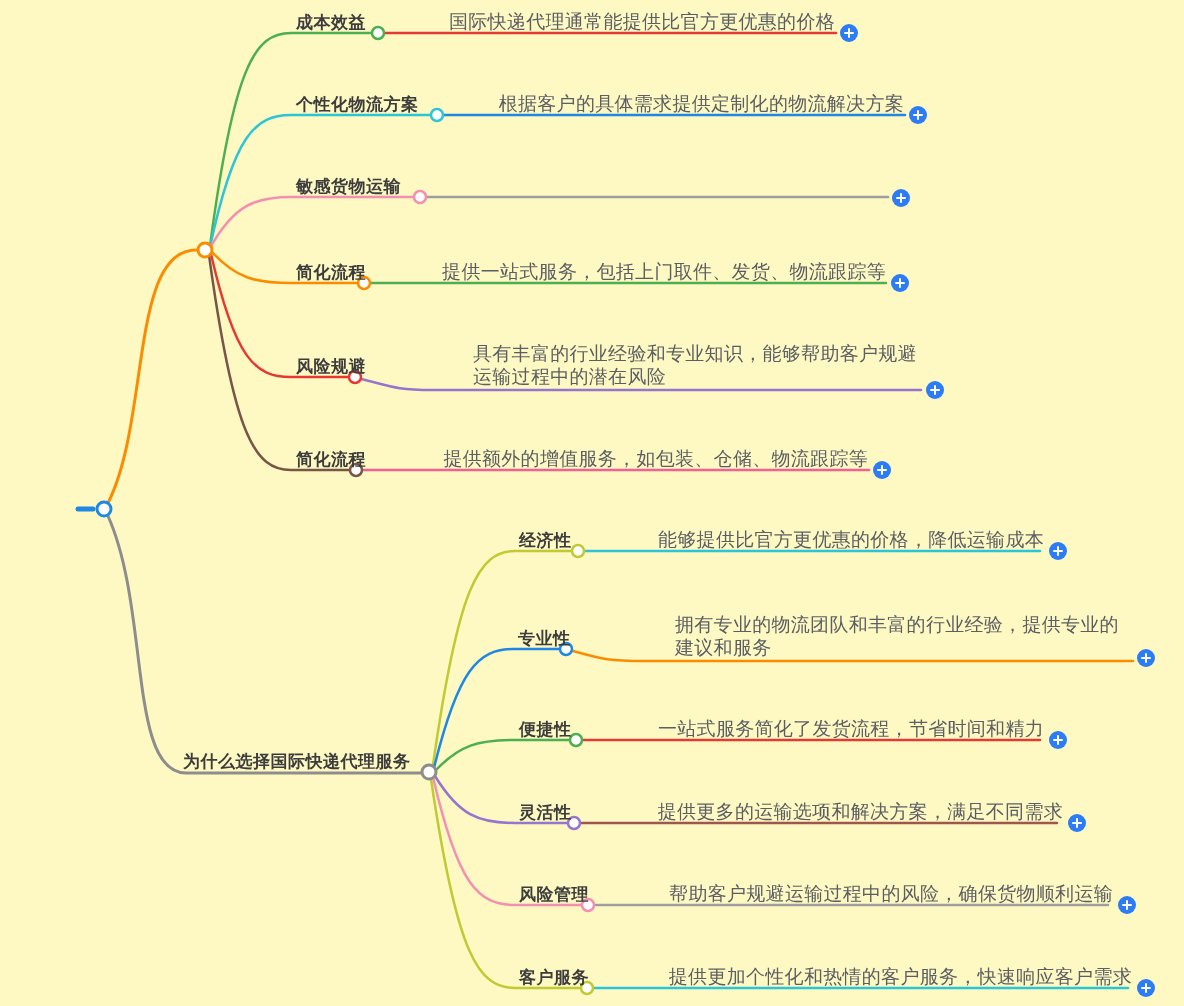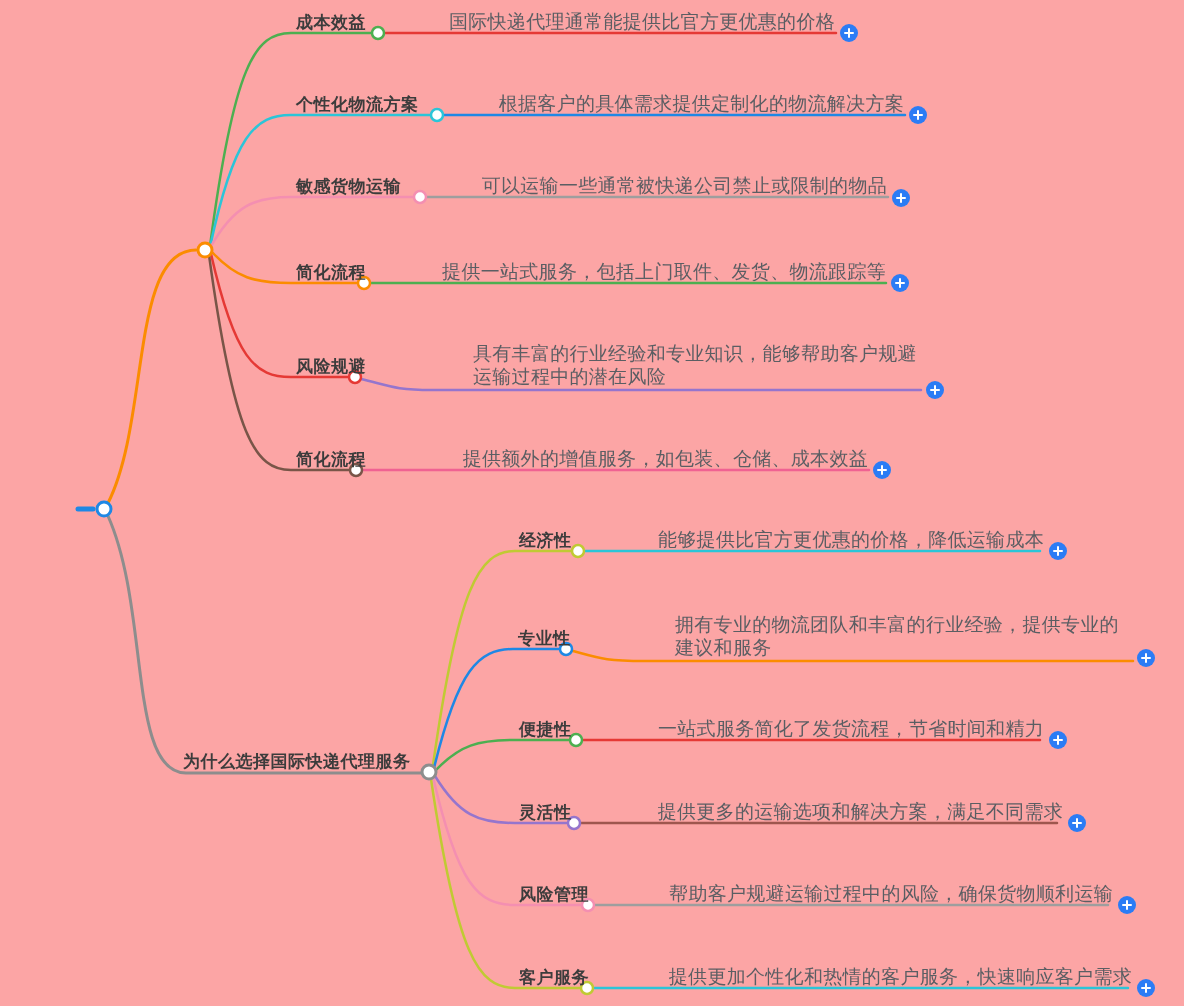"成本效益" .canvas { background: #fca5a5 -> #fef9c3 }
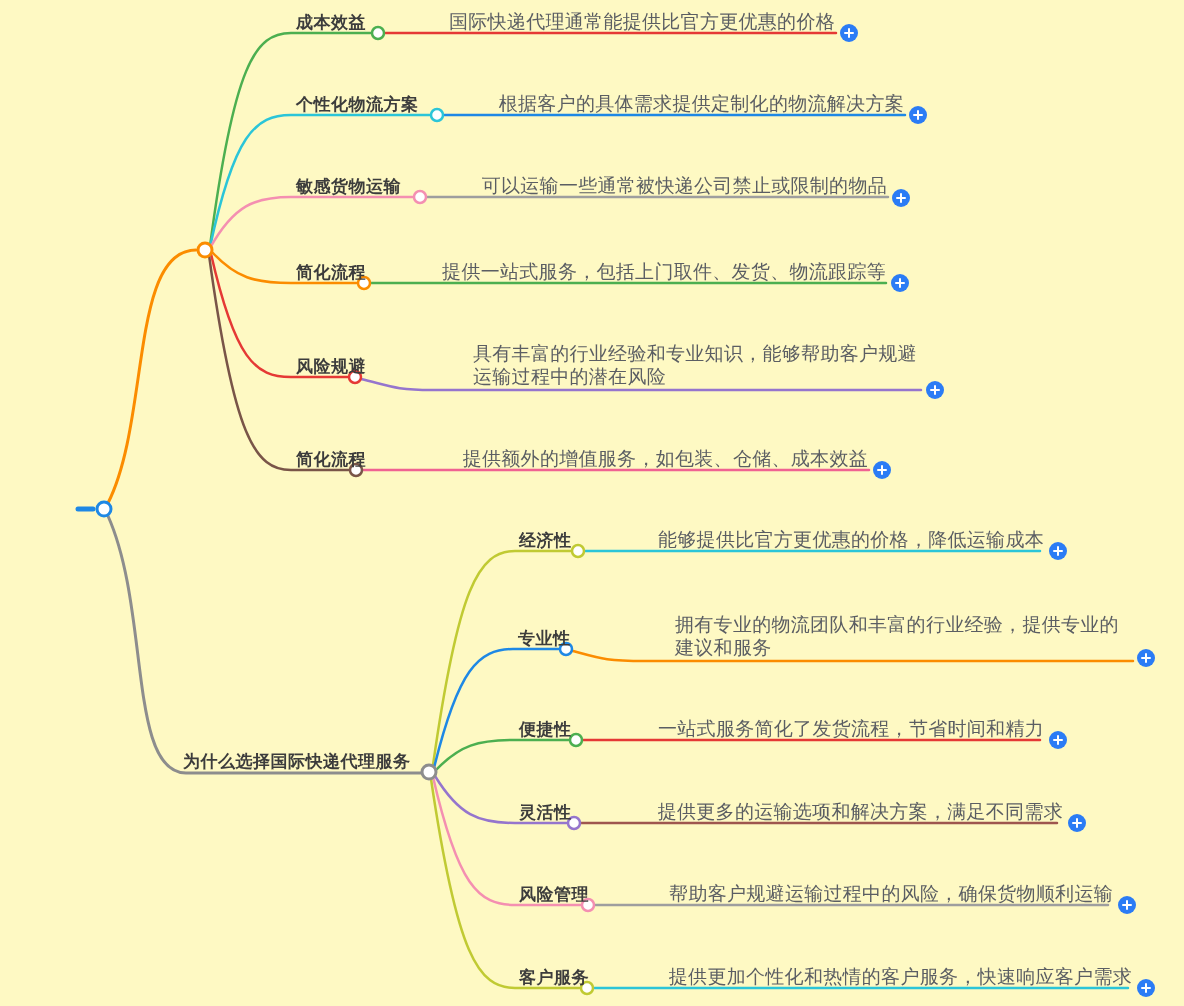"可以运输一些通常被快递公司禁止或限制的物品" div.desc { html: <div>可以运输一些通常被快递公司禁止或限制的物品</div> -> none }
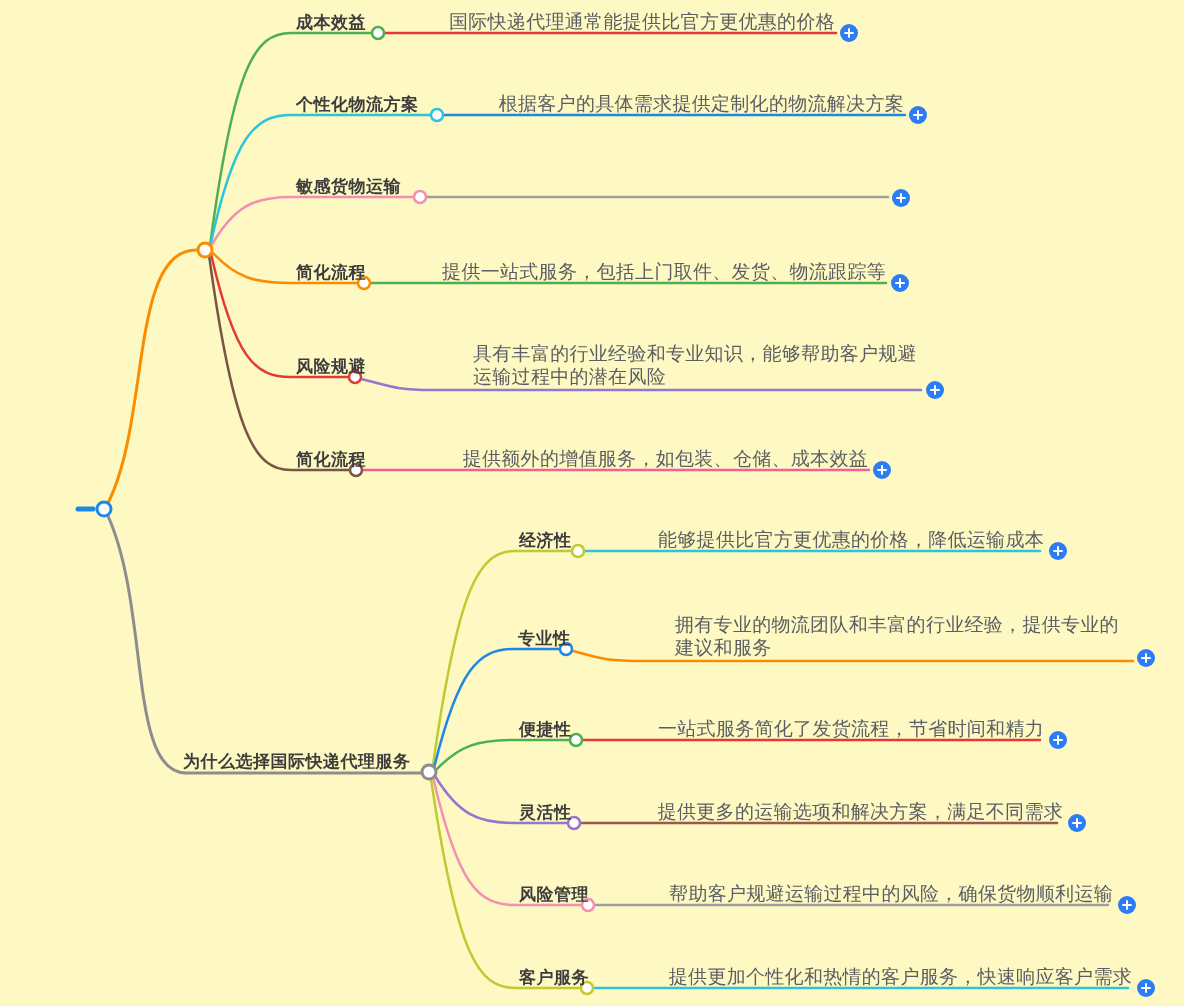"提供额外的增值服务，如包装、仓储、成本效益" div.desc { text: 成本效益 -> 物流跟踪等 }
